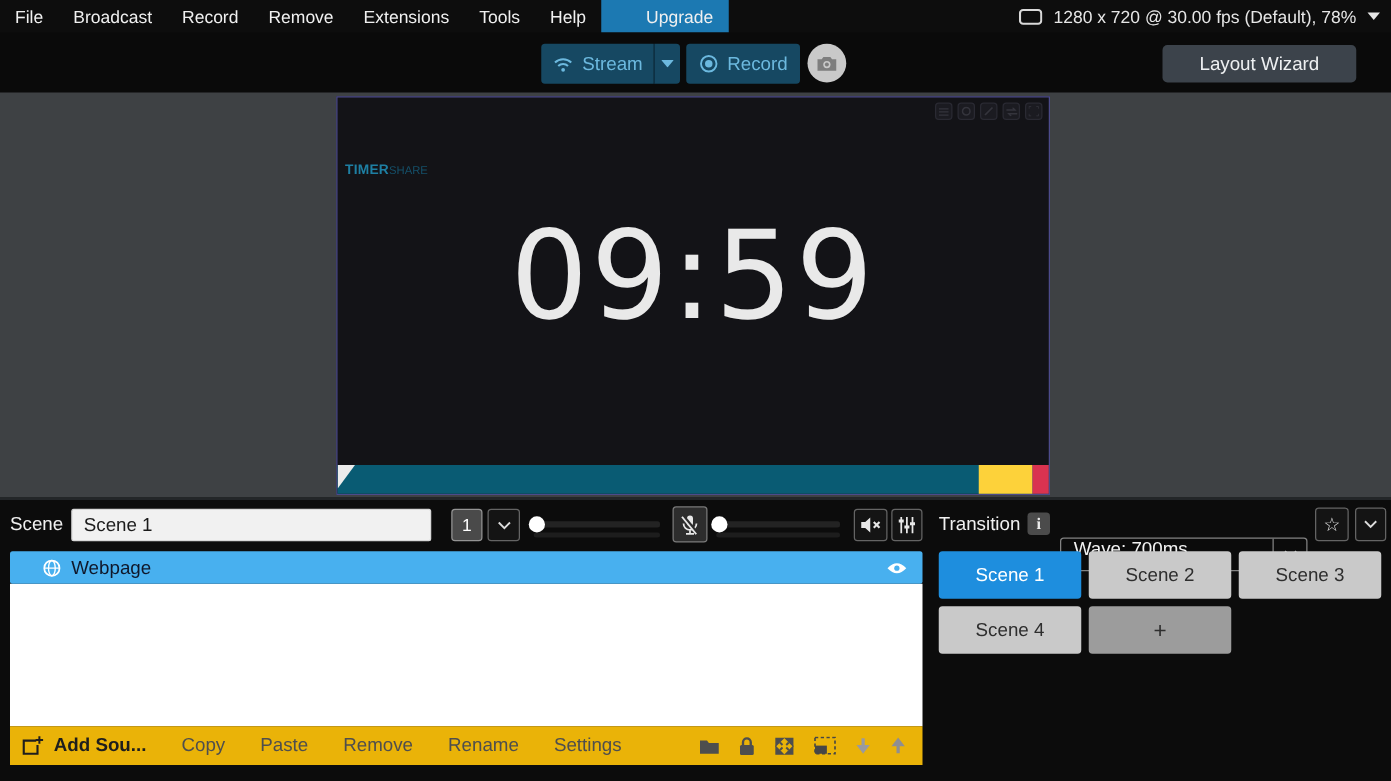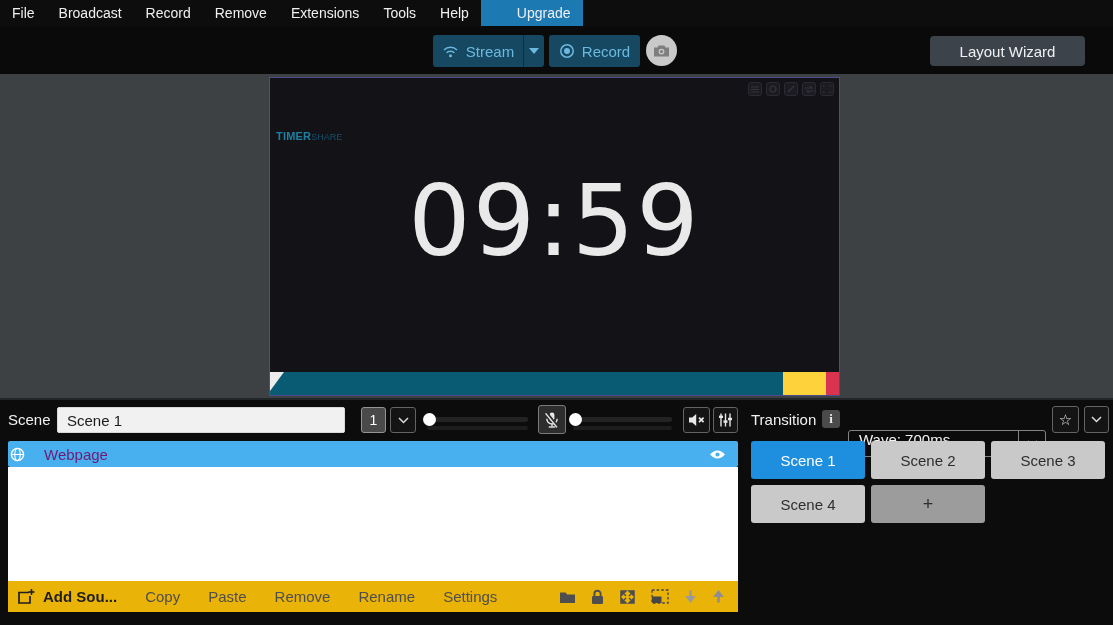"1280 x 720 @ 30.00" div.menubar-right { html: none -> <div> <span> <svg> <rect></rect> </svg> </span> <span>1280 x 720 @ 30.00 fps (Default), 78%</span> <span></span> </div> }
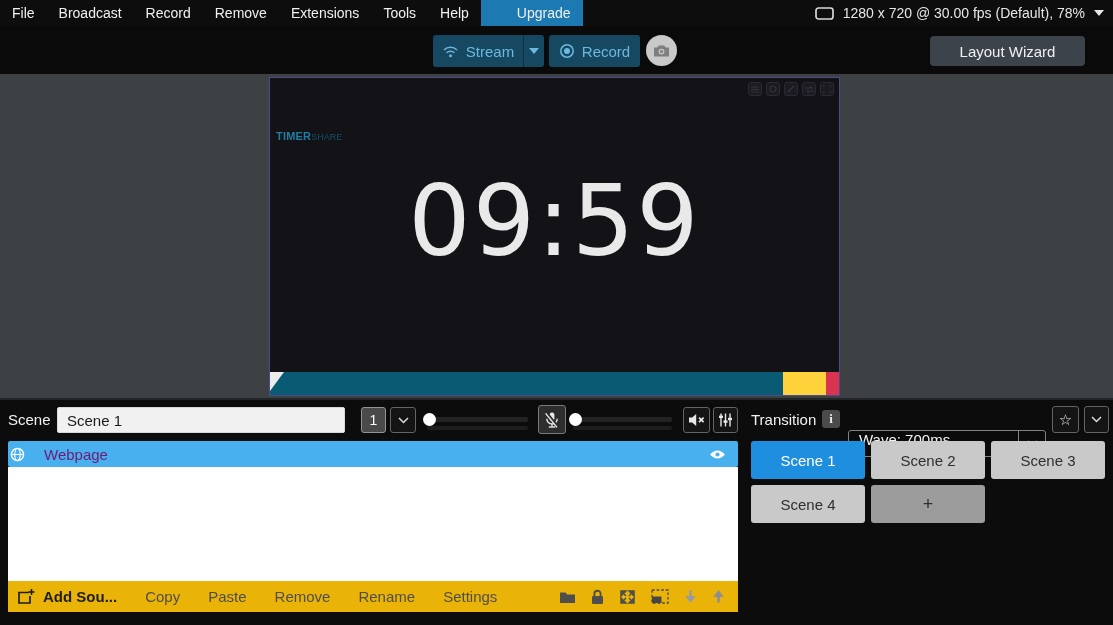"Webpage" .source-row { color: #701a75 -> #0f172a; gap: 19px -> 8px; padding-left: 2px -> 26px }
